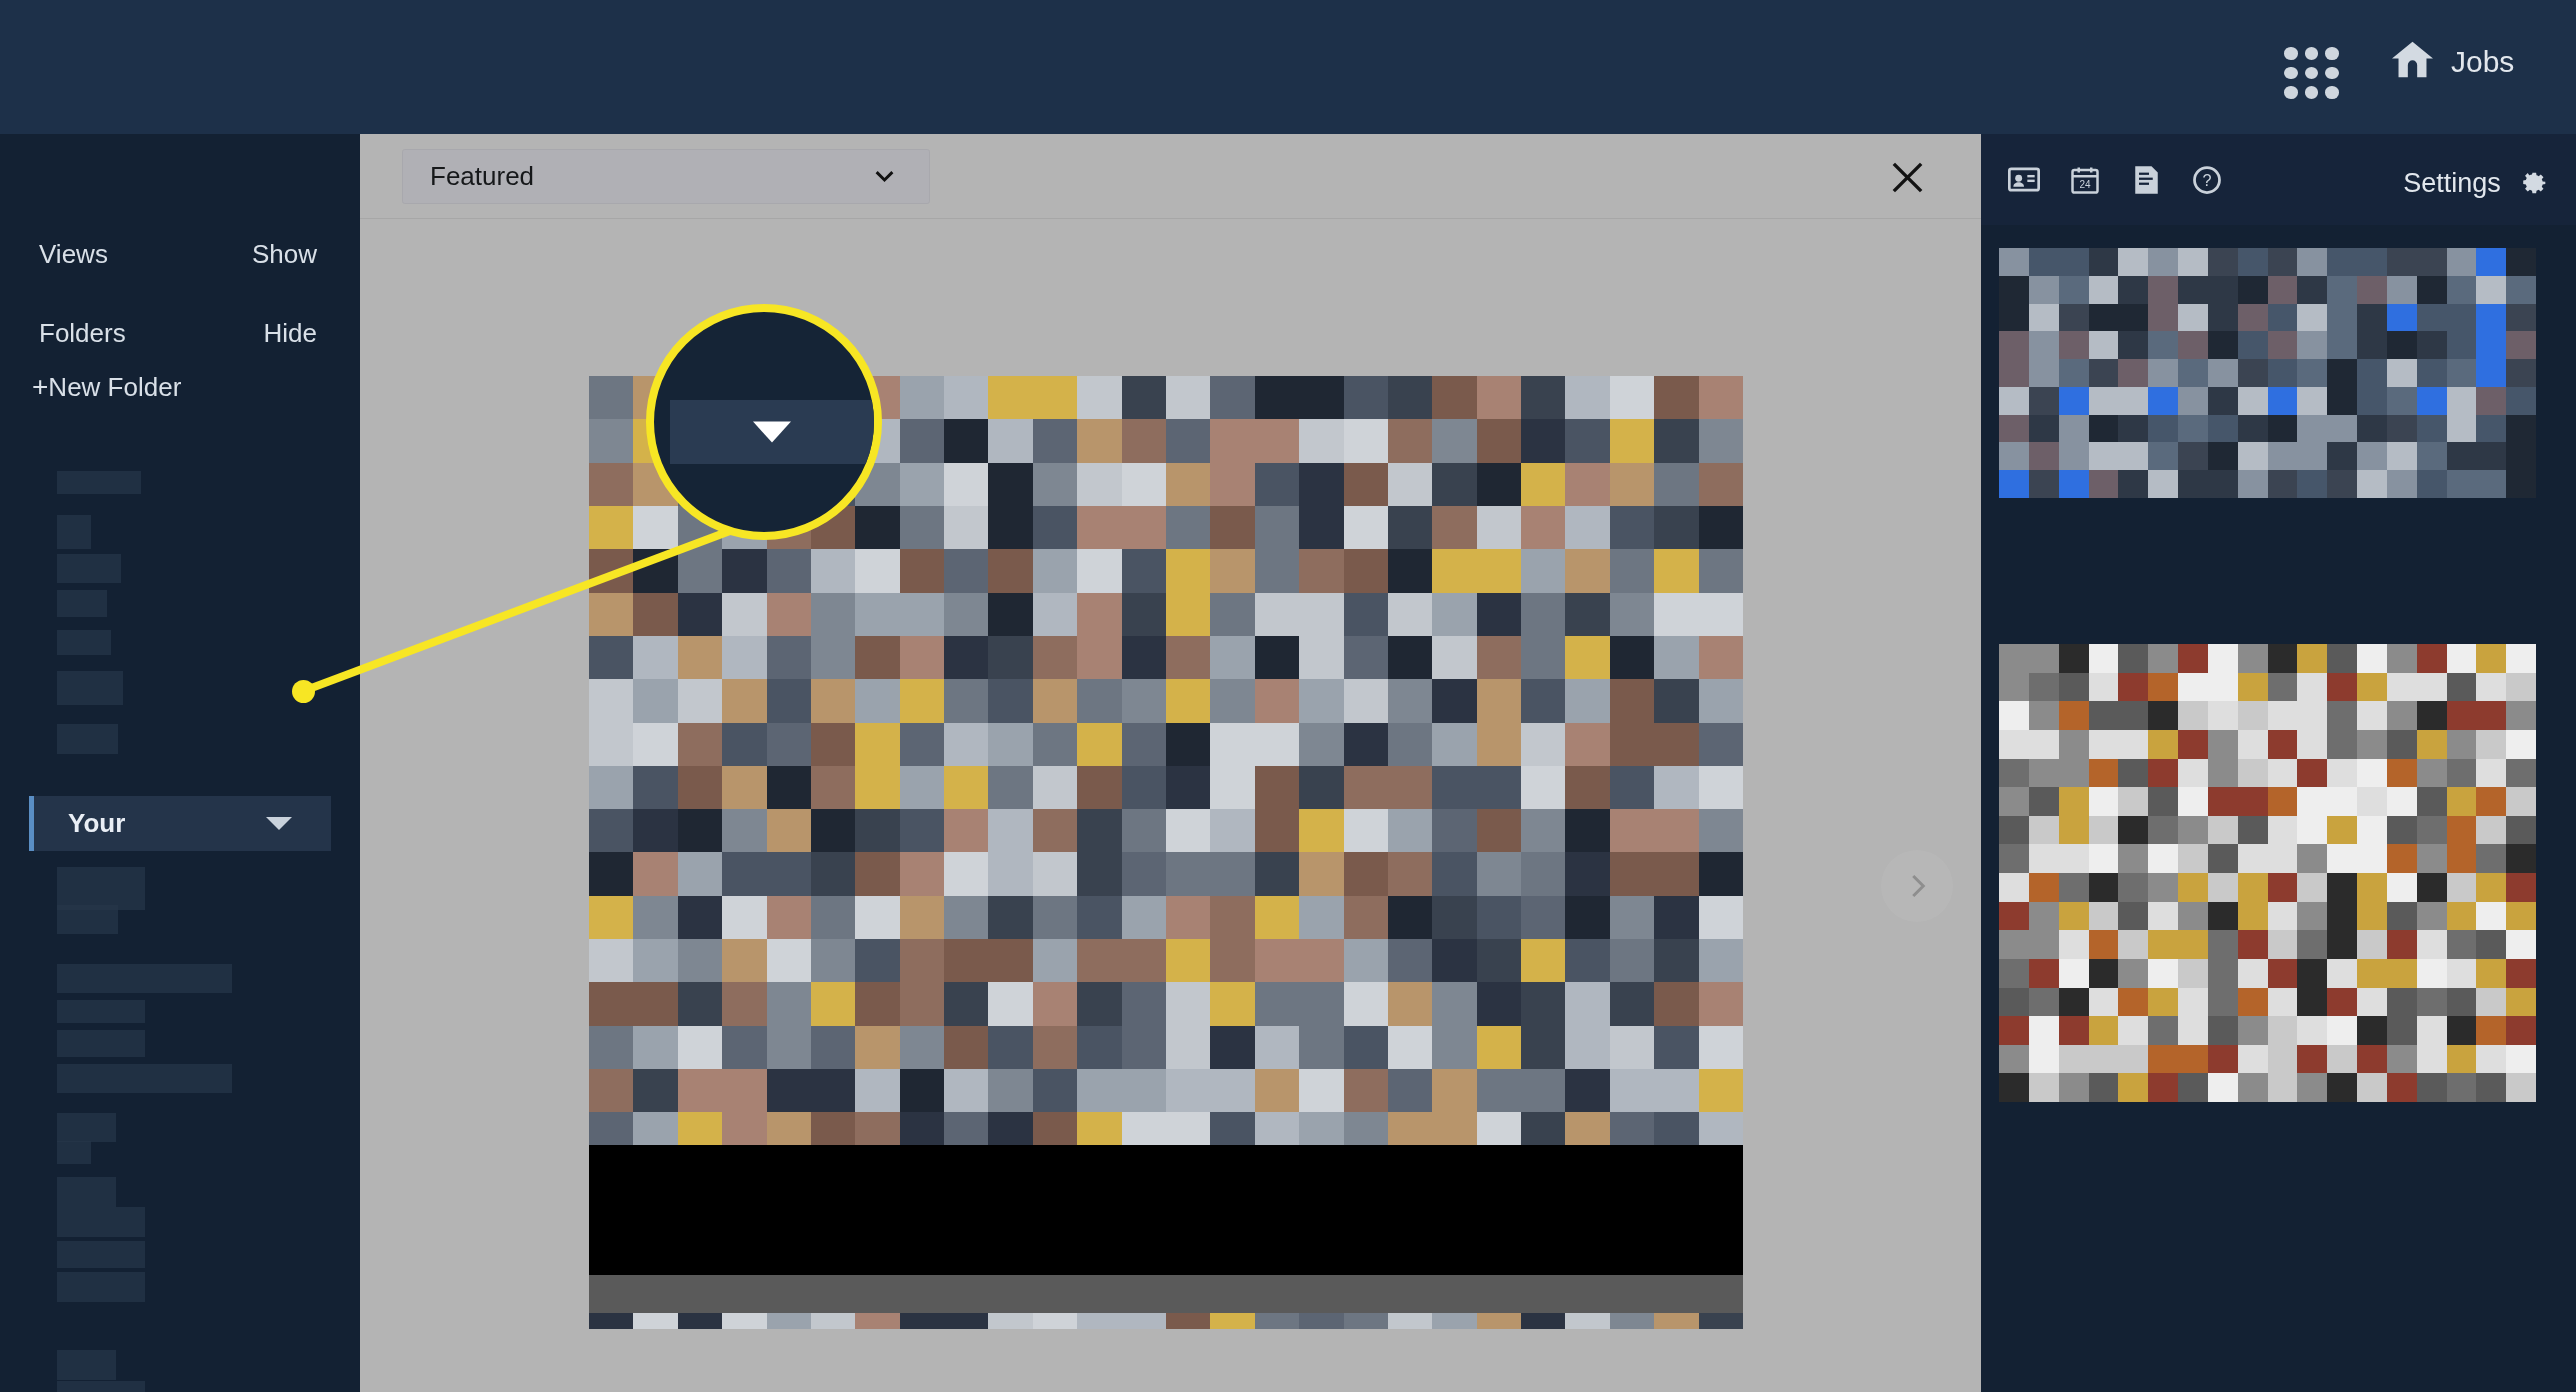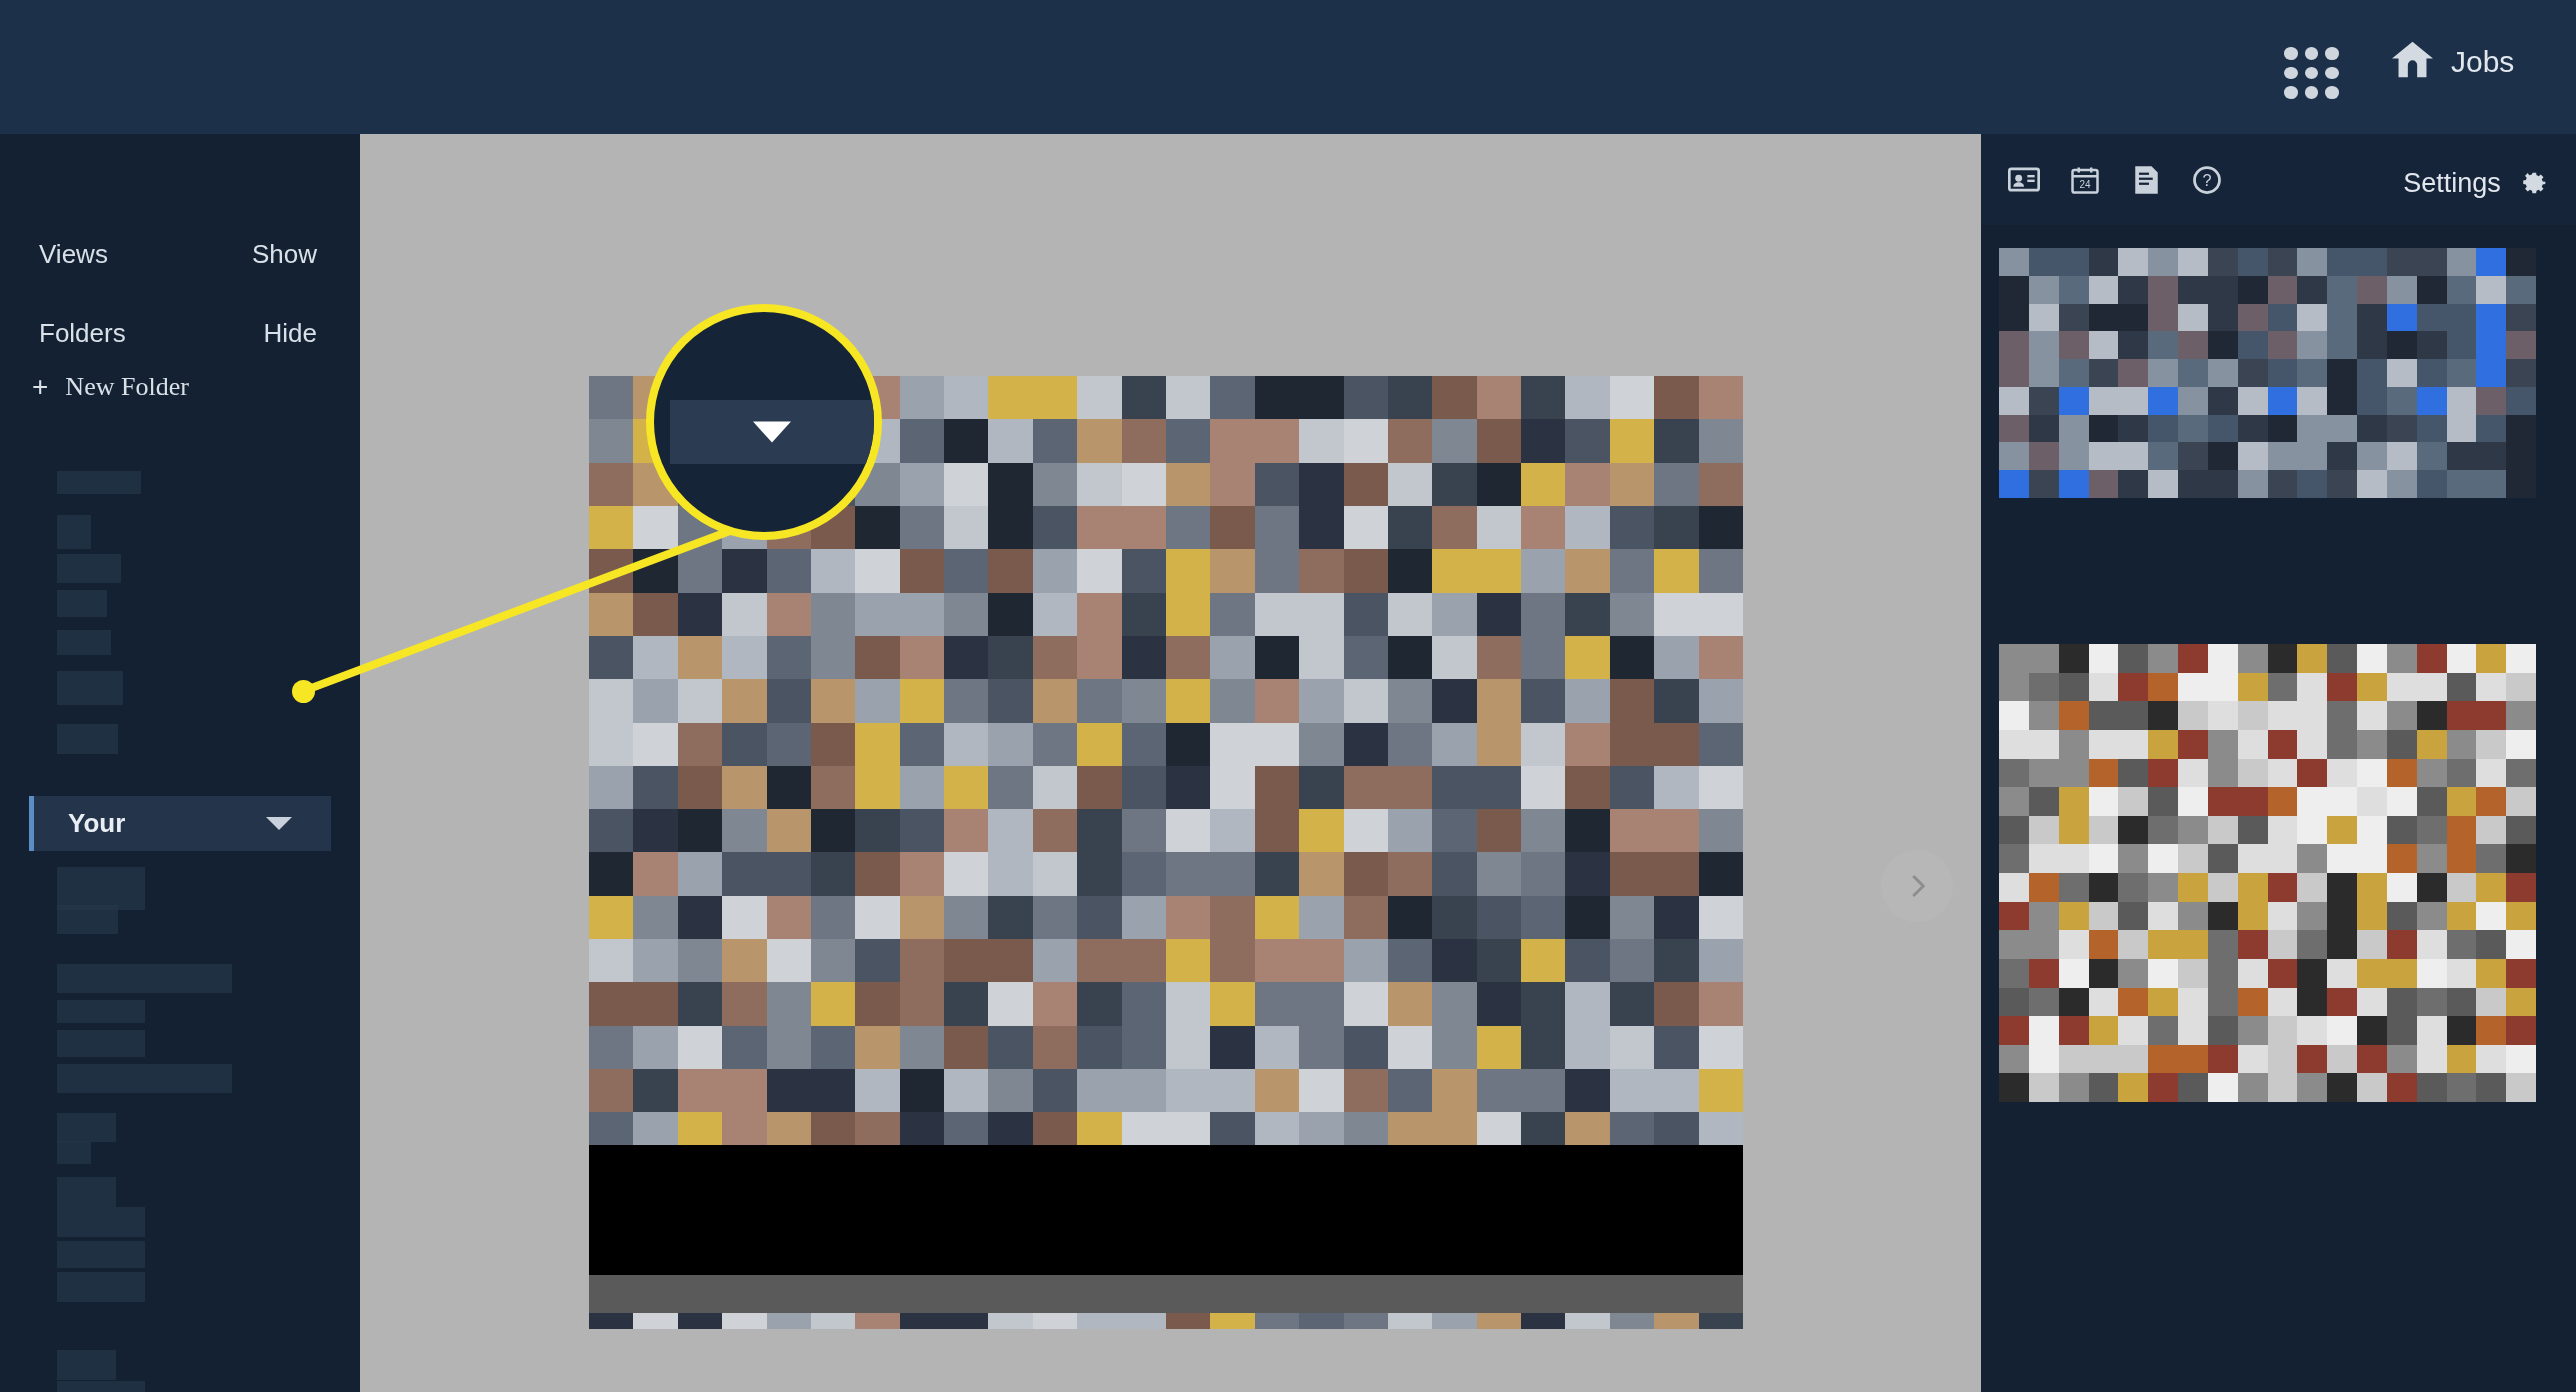"Featured" div { html: none -> <div> <div> <span>Featured</span> <span> <svg> <path></path> </svg> </span> </div> <div> <svg> <line></line> <line></line> </svg> </div> </div> }
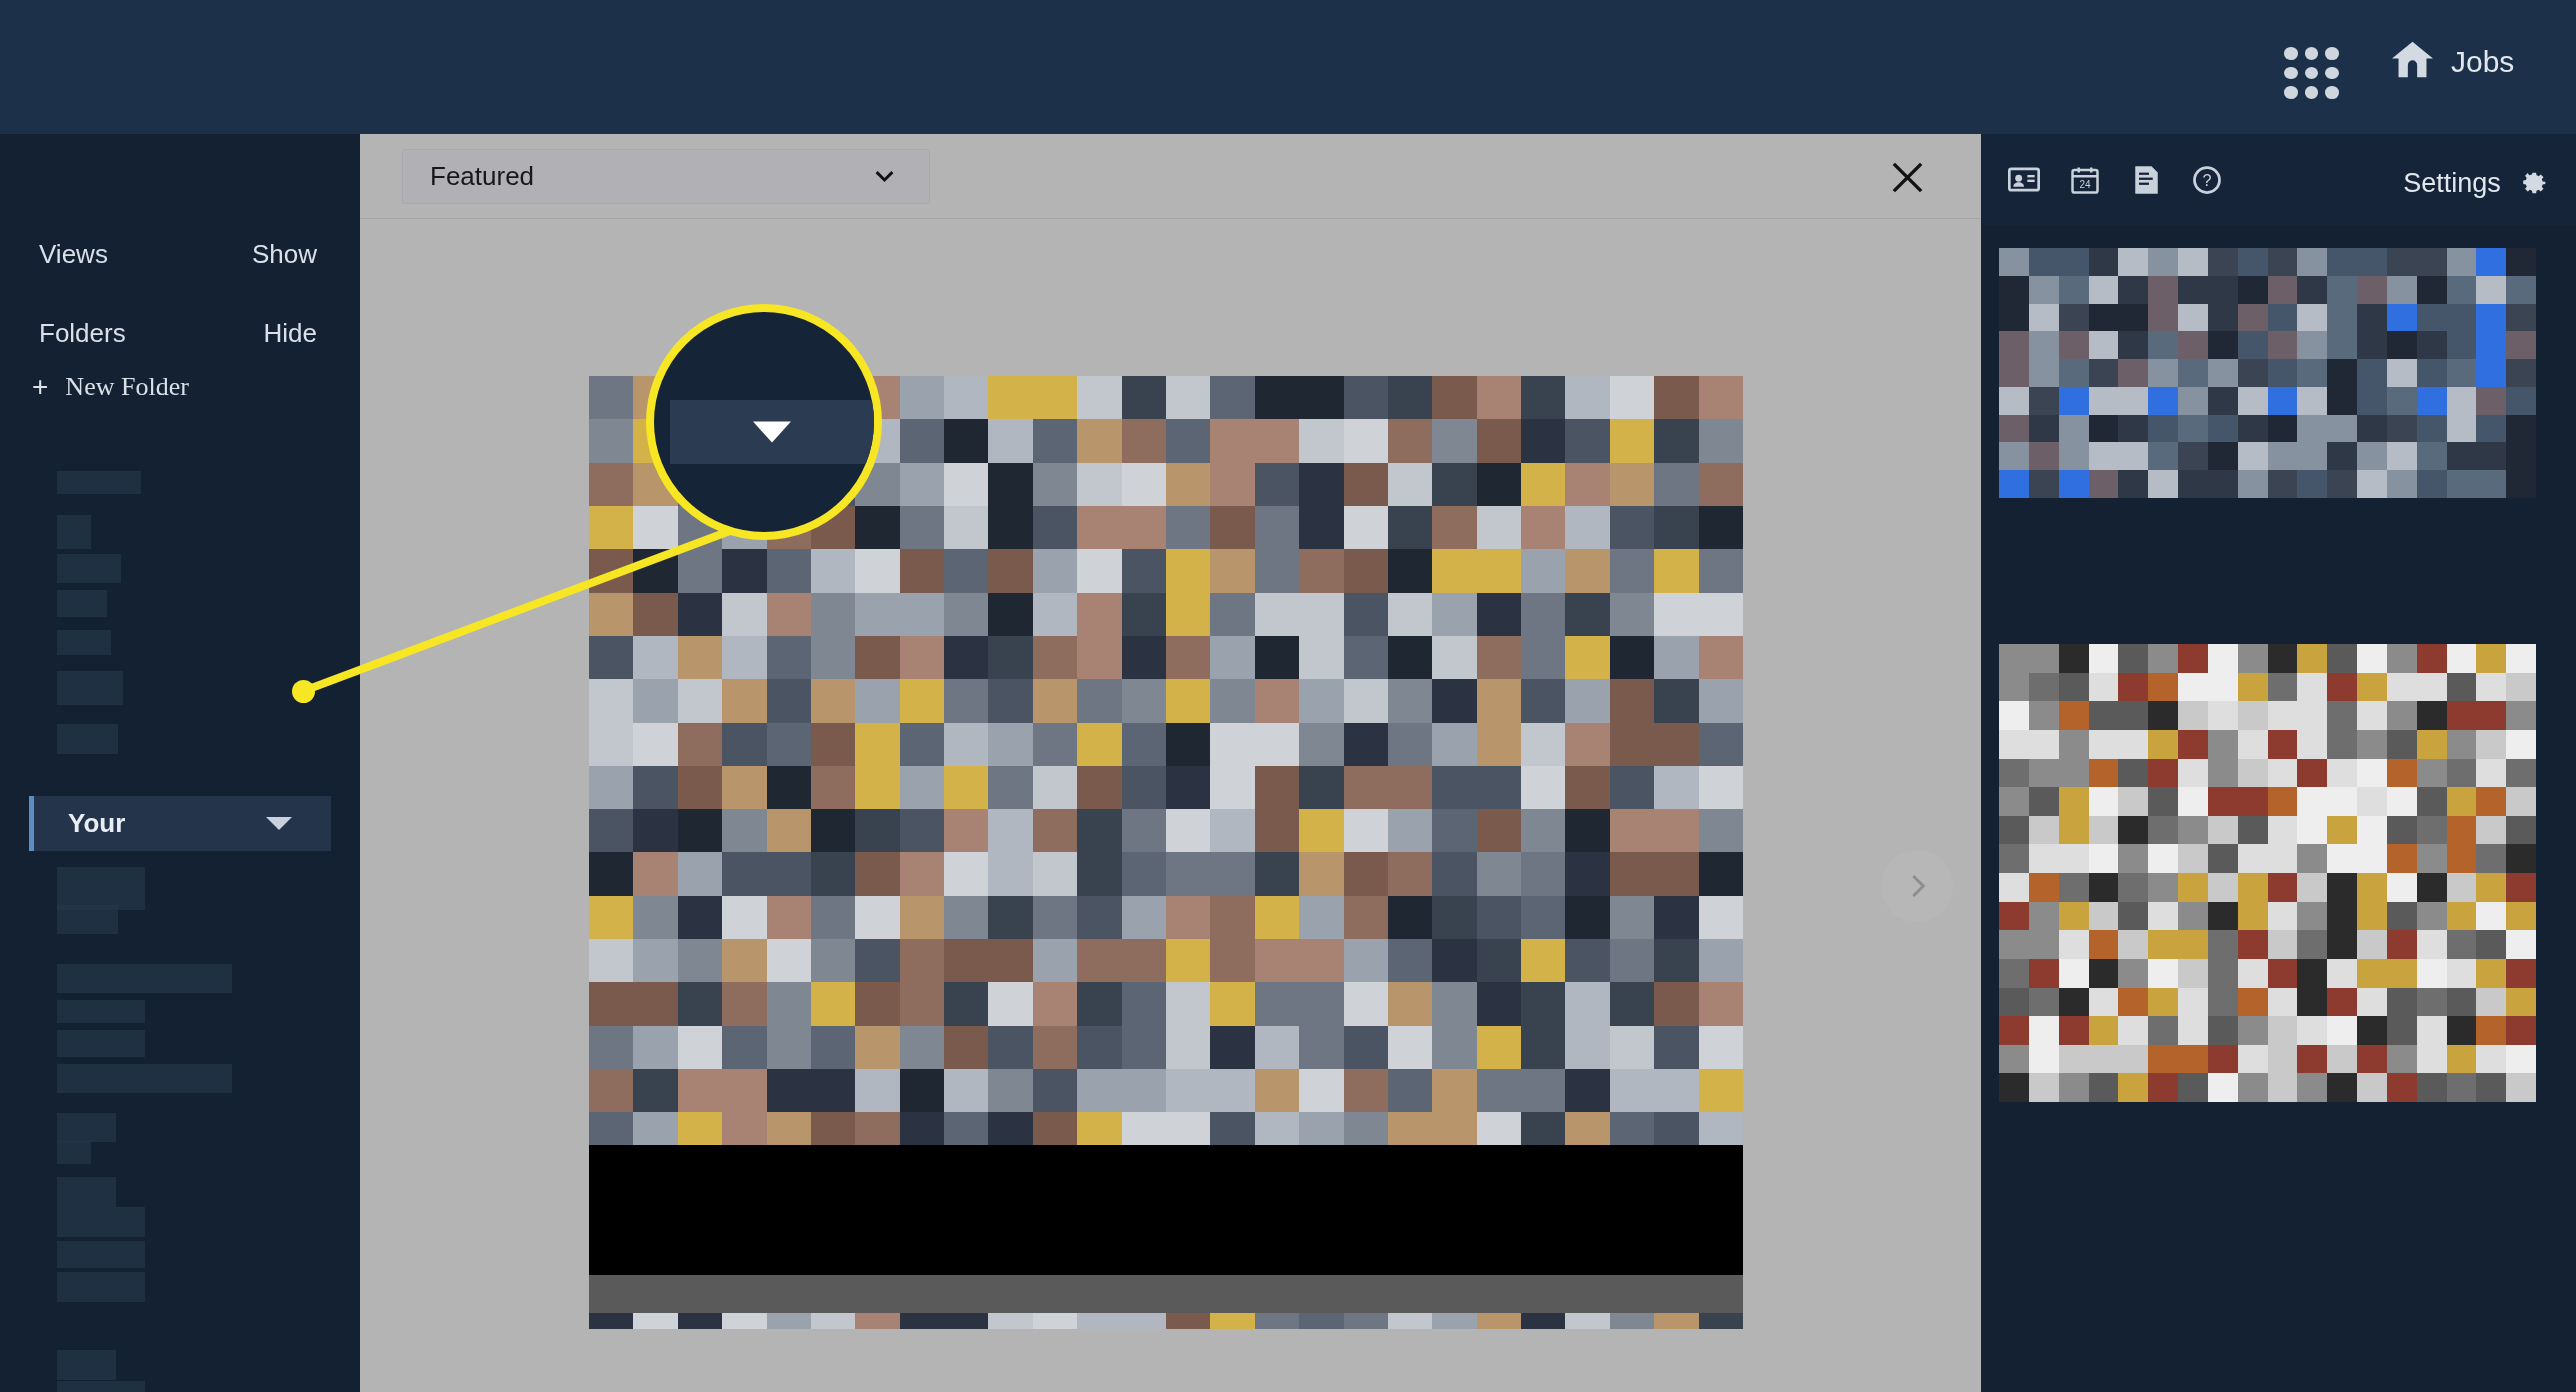"New Folder" #row-newfolder .lbl { font-family: Liberation Serif, serif -> none; margin-left: 17px -> 0 }
